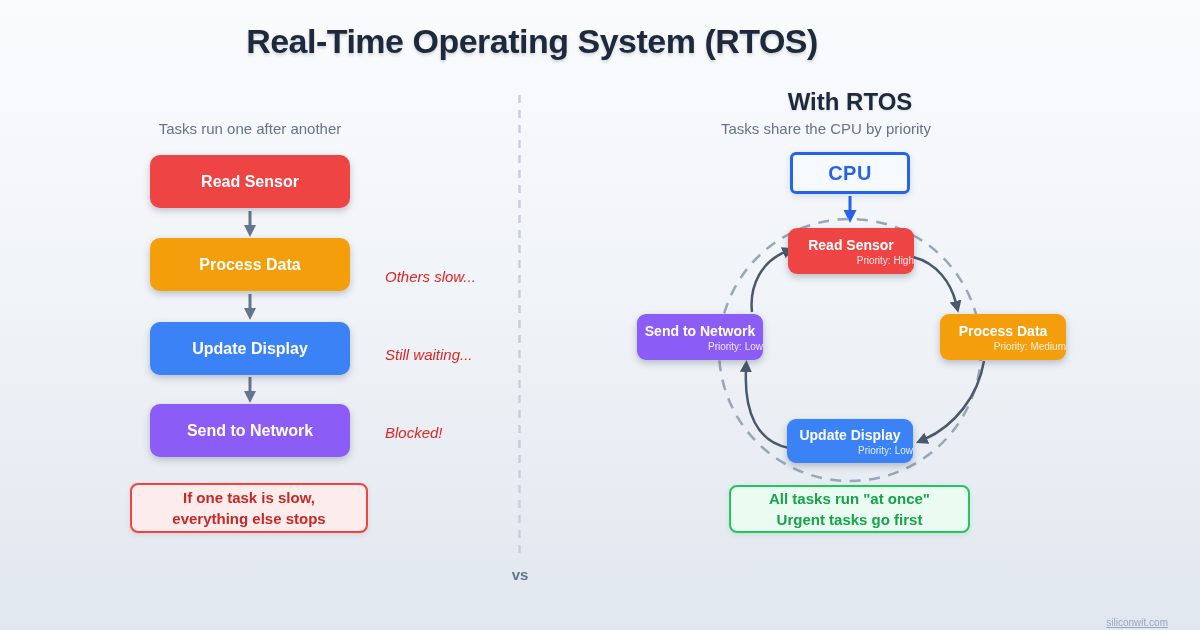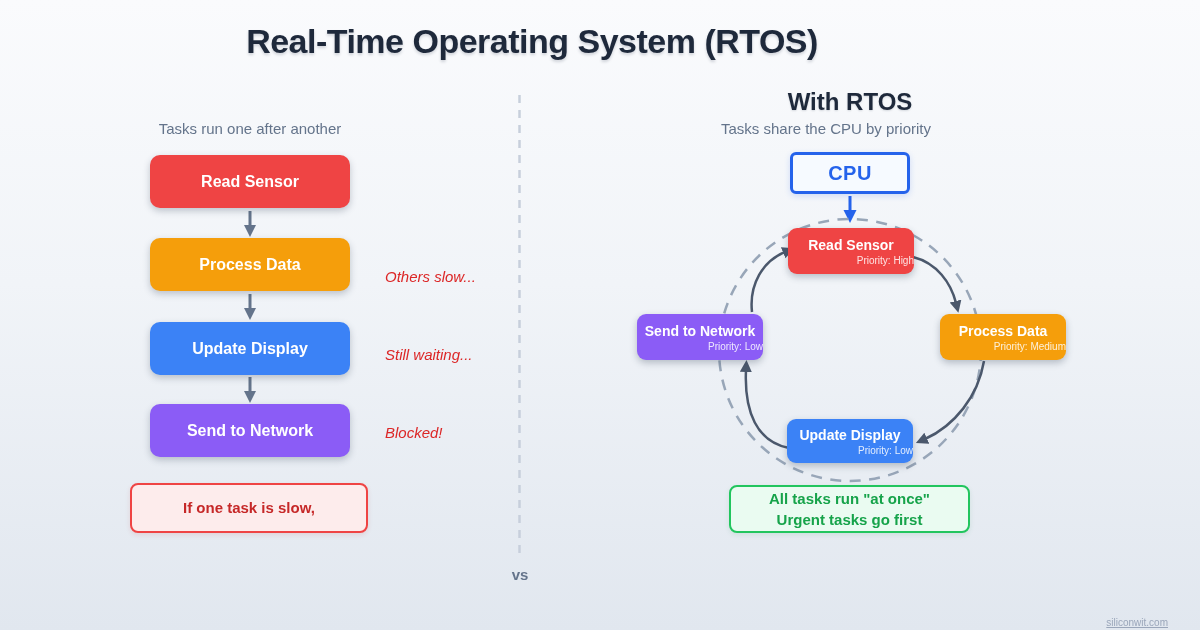"everything else stops" div { html: none -> <div>everything else stops</div> }
